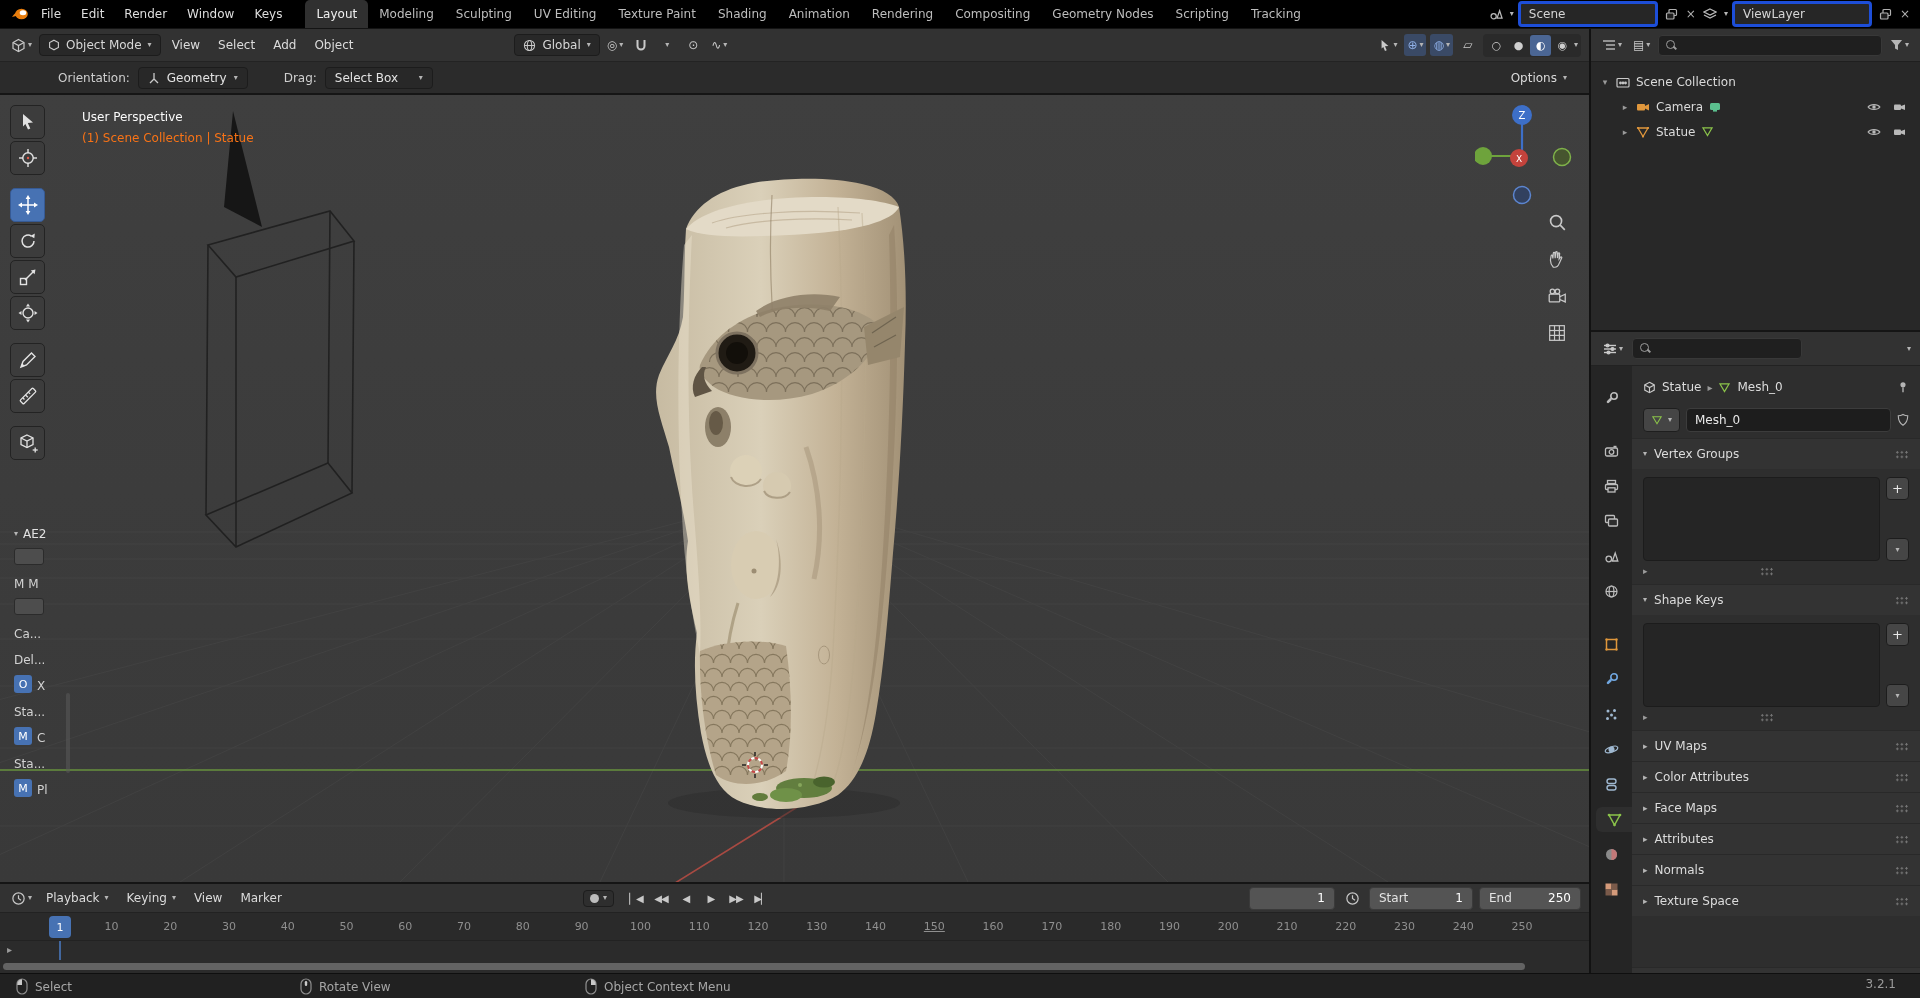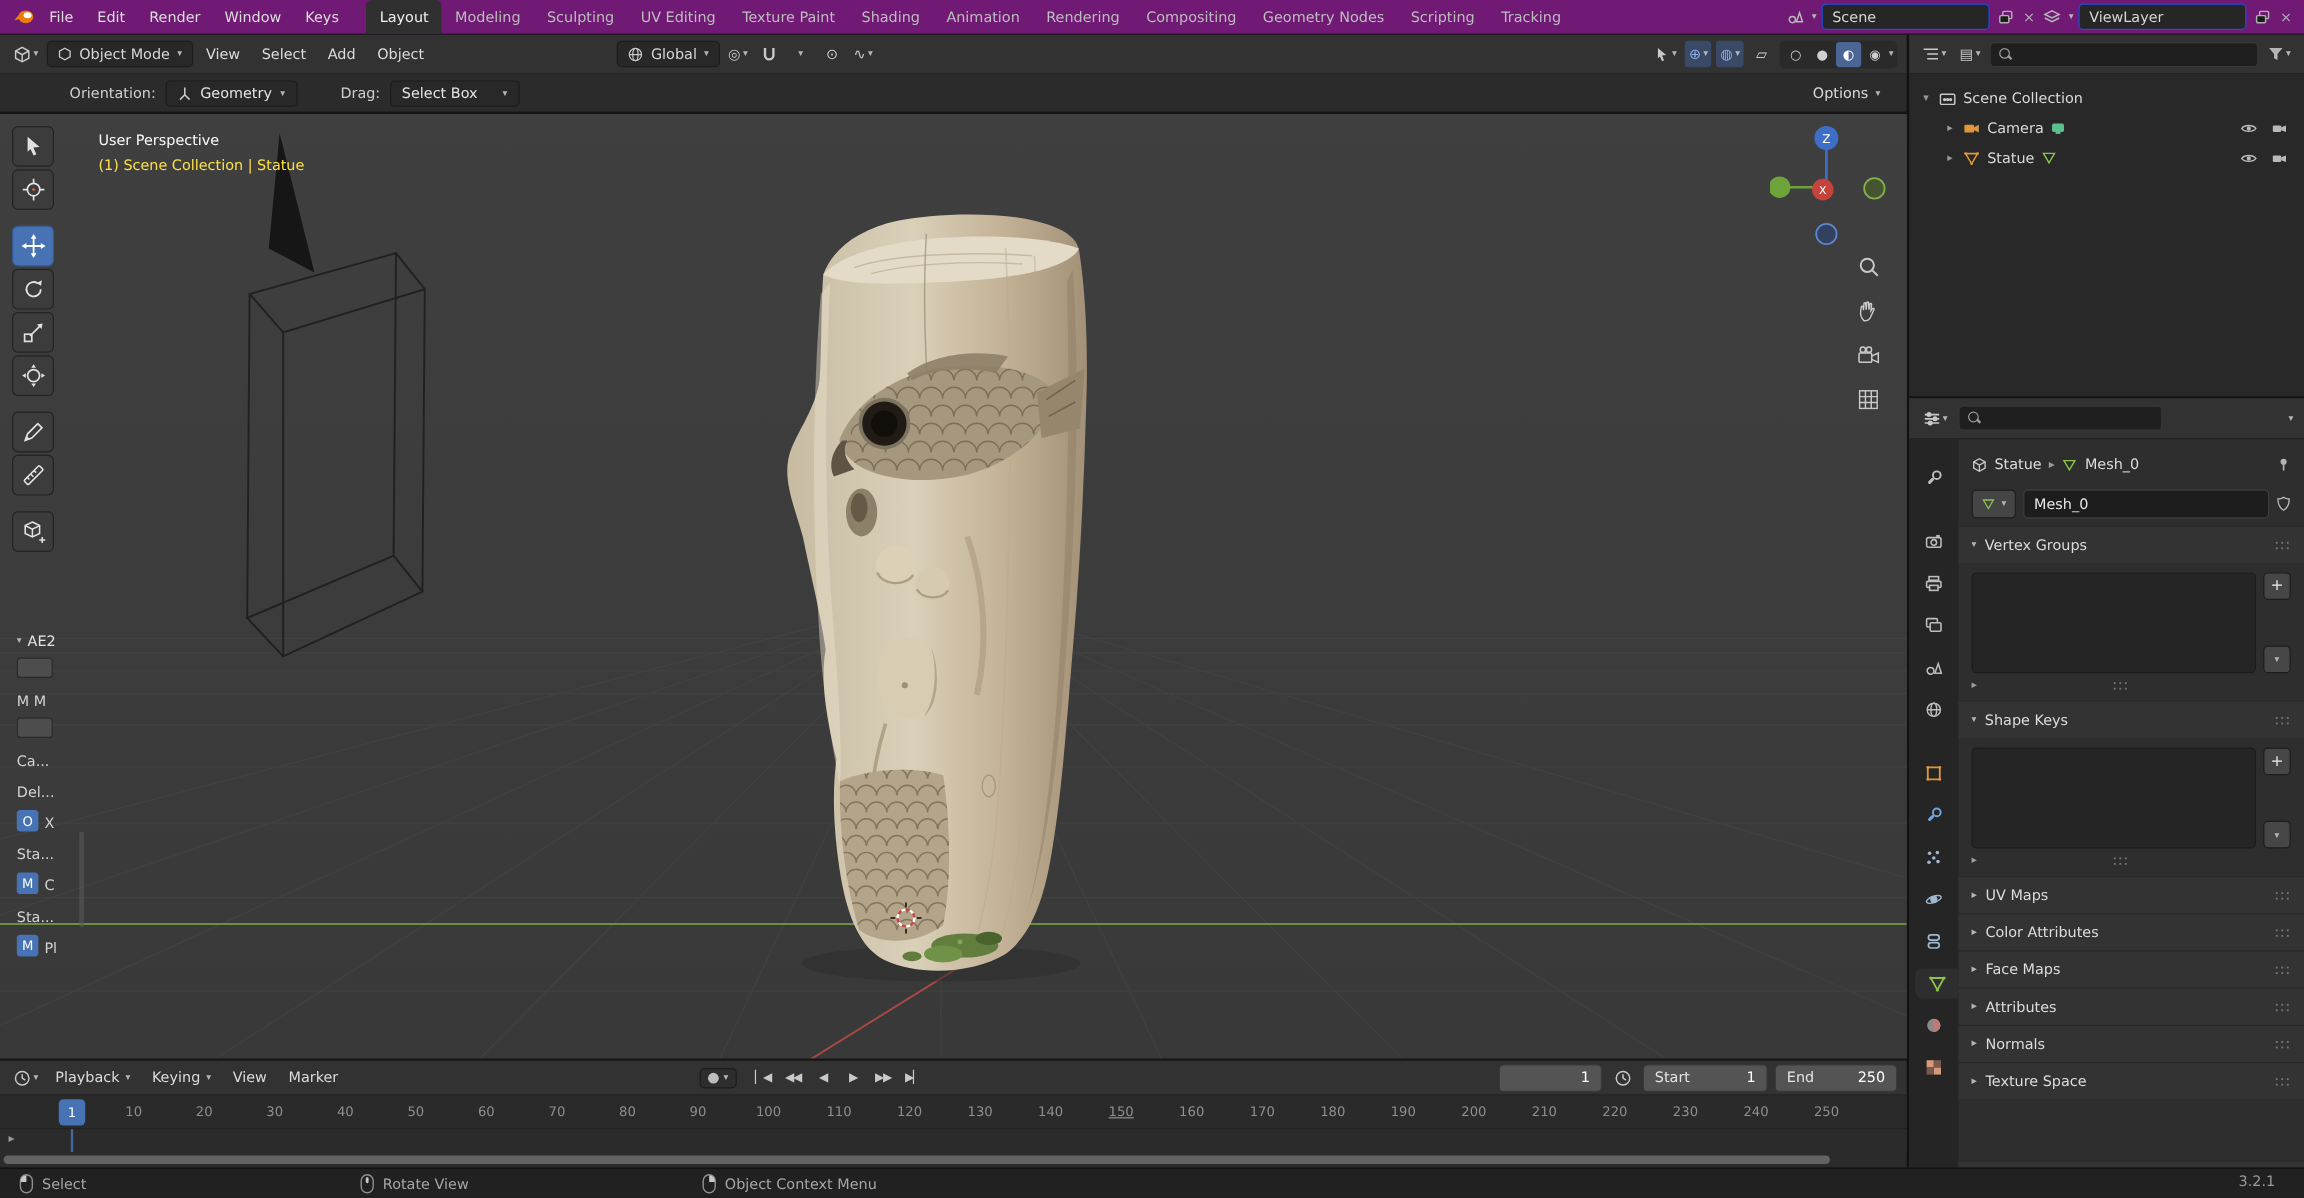"File" .topbar { background: #701a75 -> #000000 }
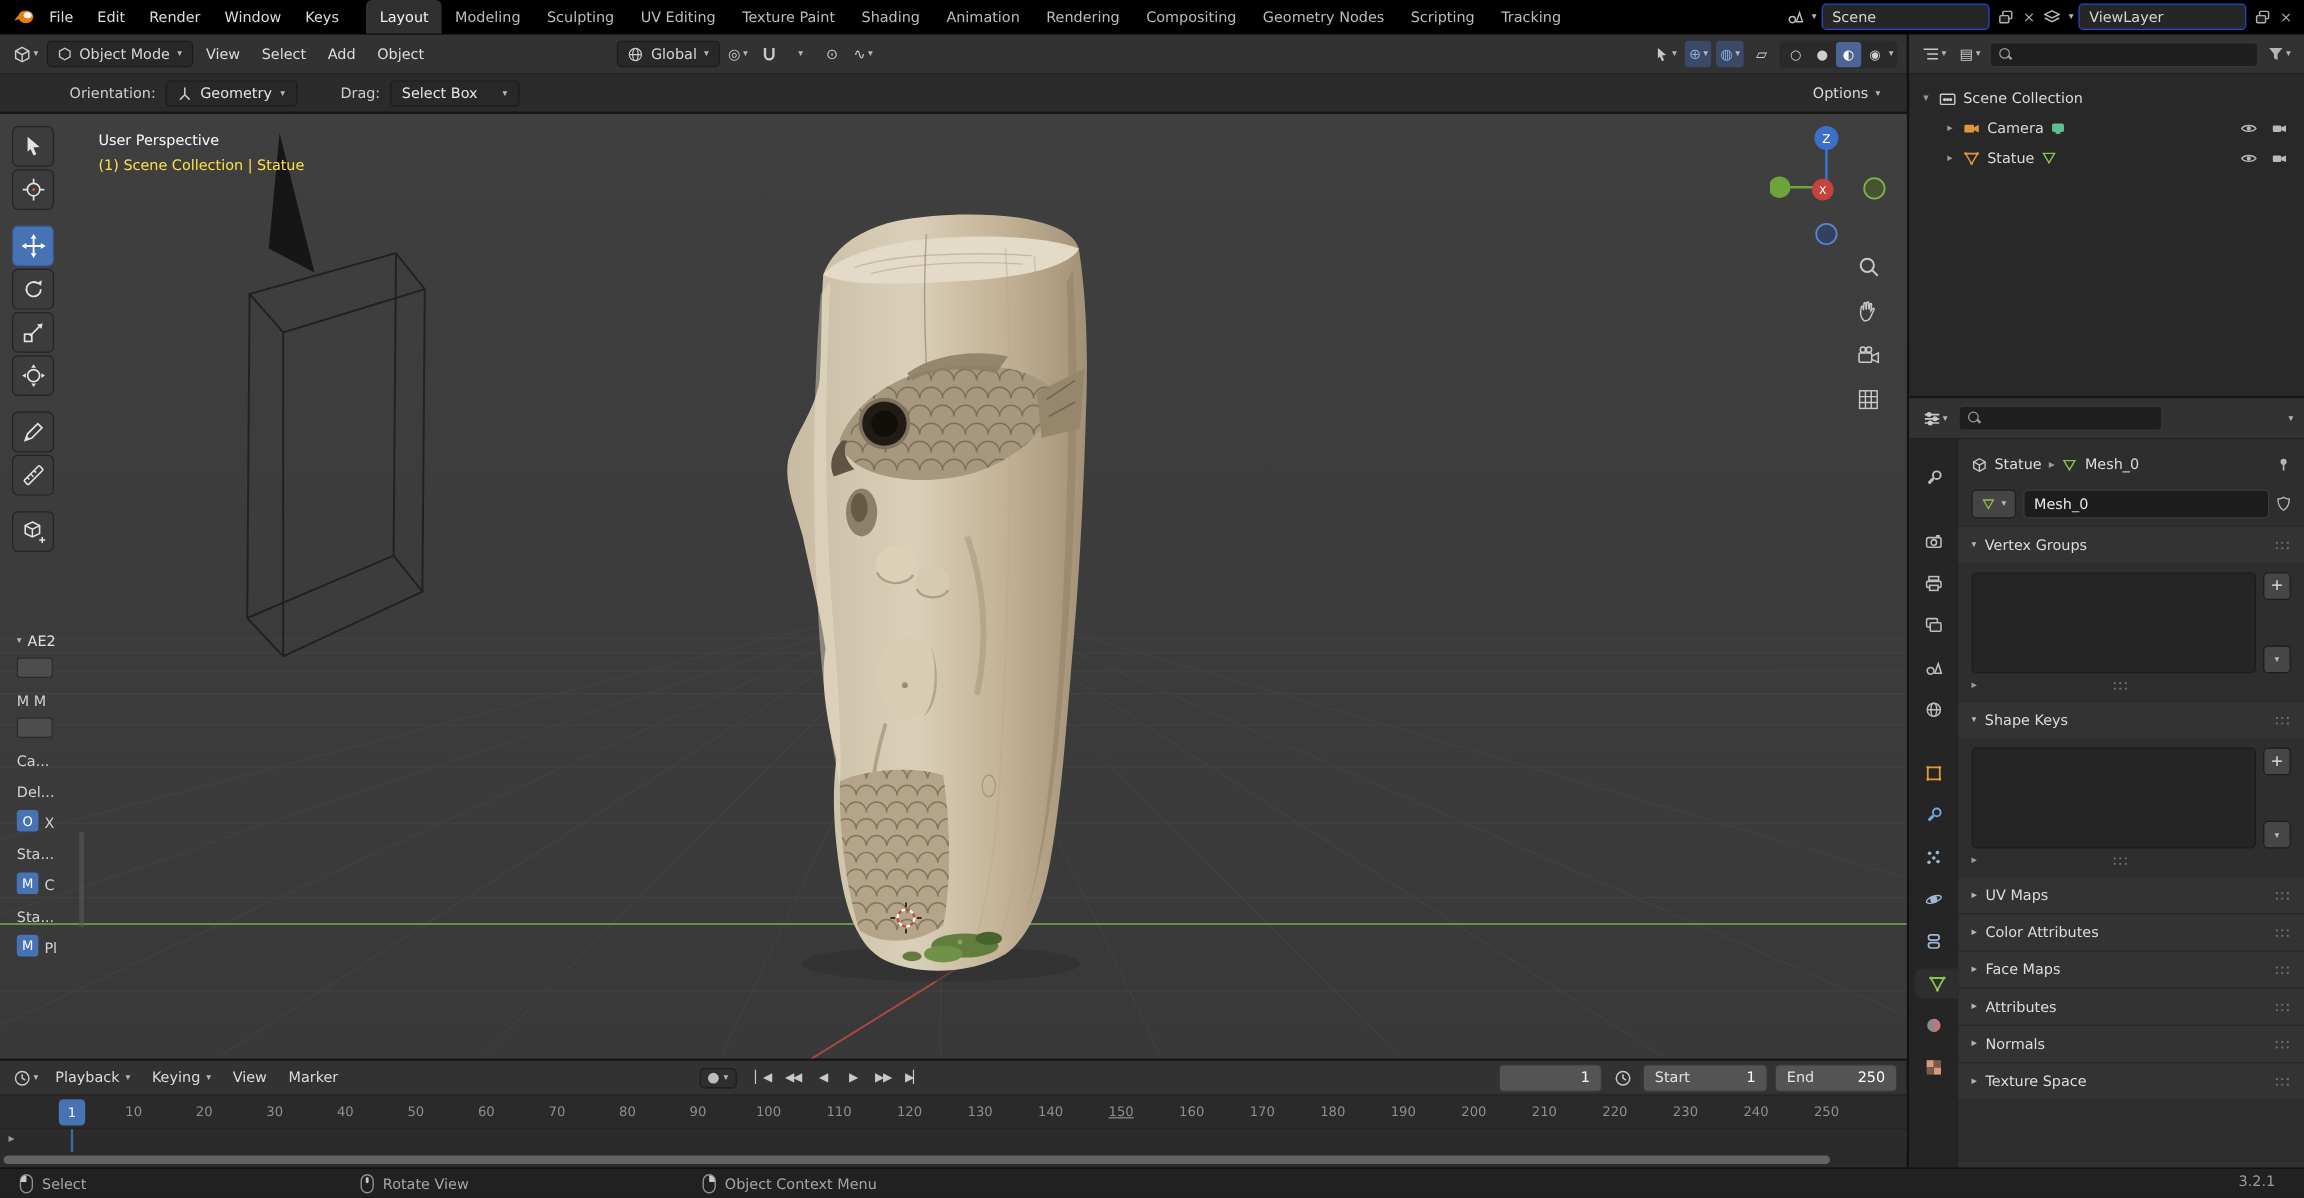"Scene" .tb-pill { border: 1px solid #1d4ed8 -> 3px solid #1d4ed8 }
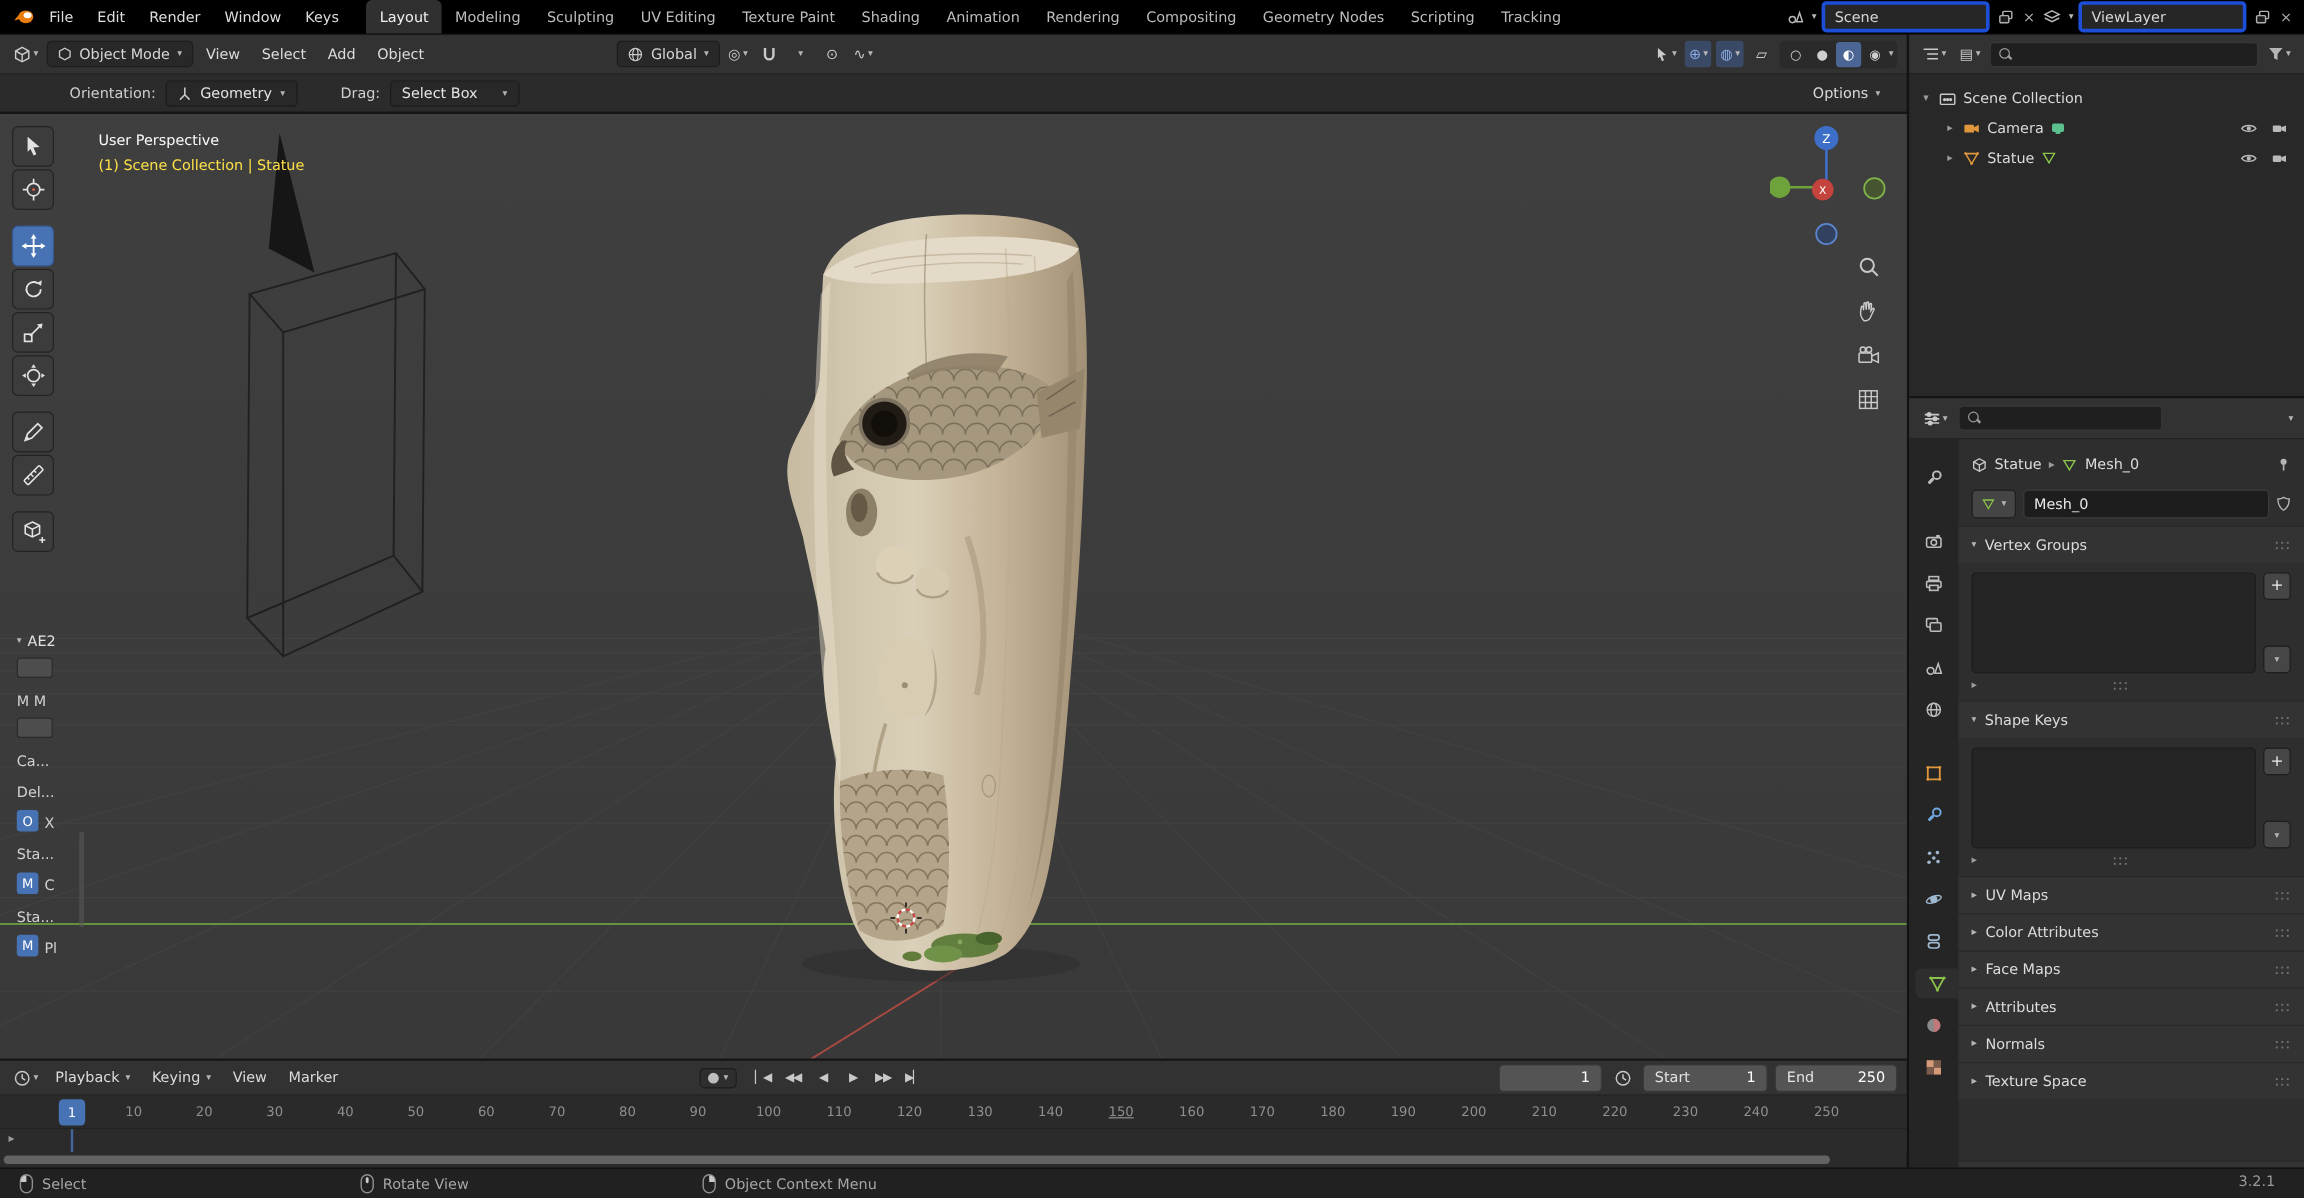"(1) Scene Collection | Statue" .vp-text .l2 { color: #fde047 -> #f97316 }
